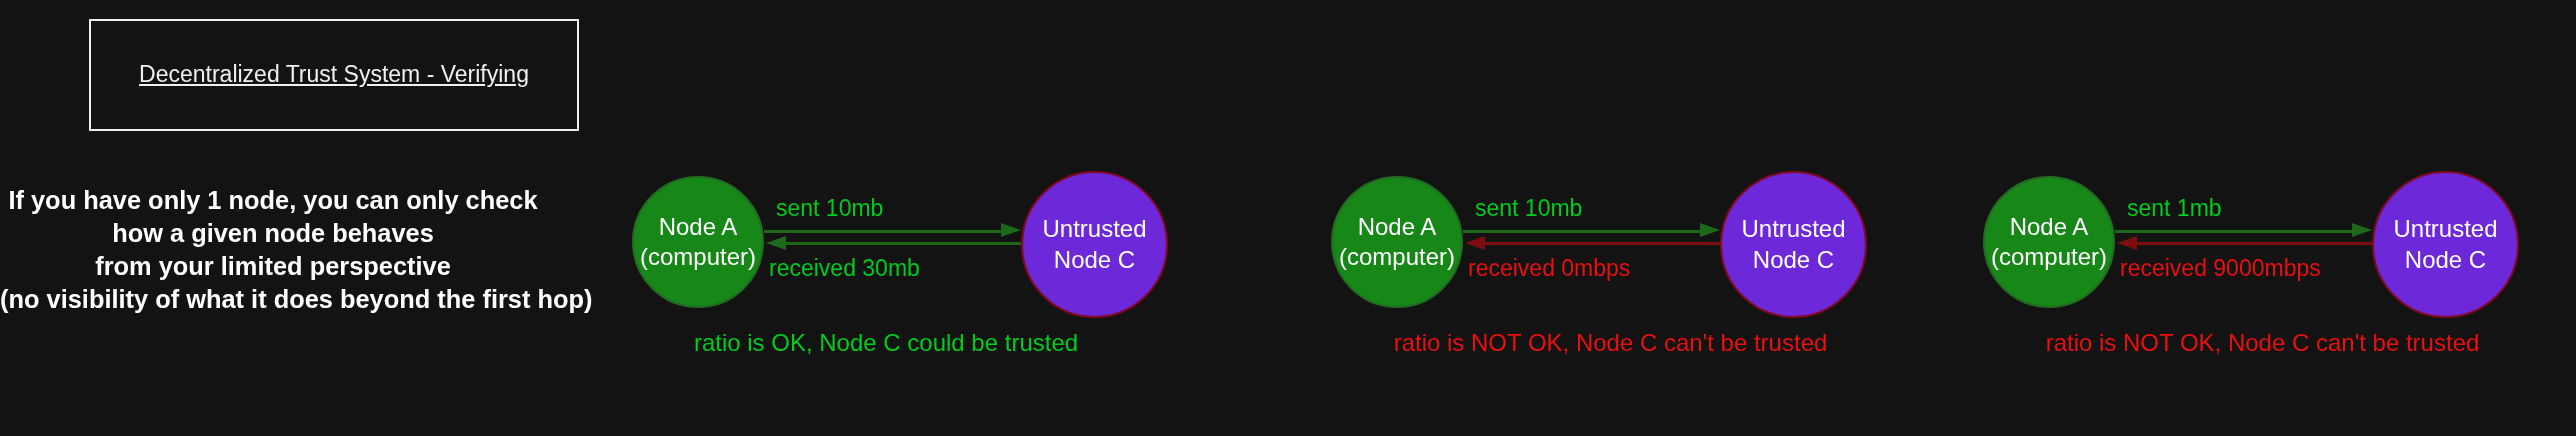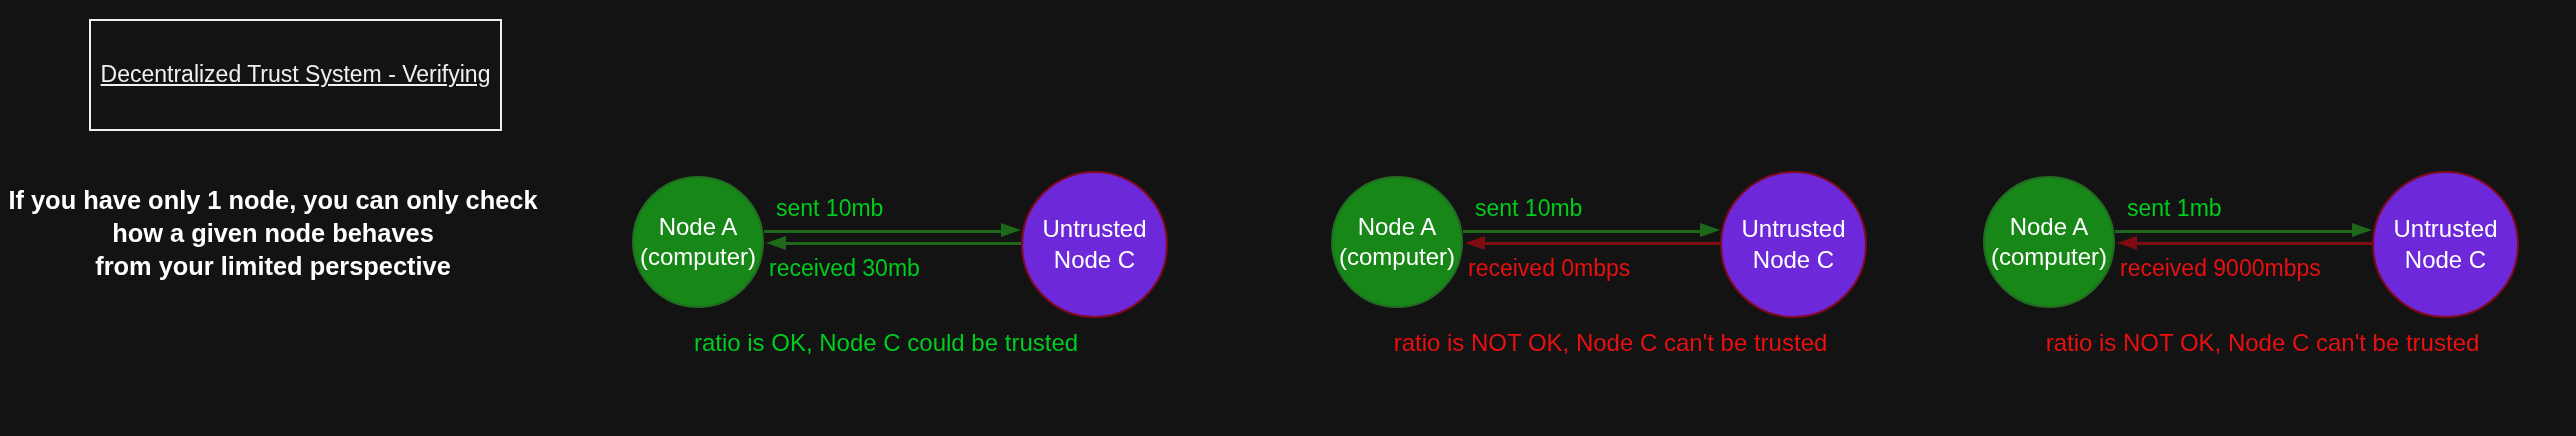"Decentralized Trust System - Verifying" .title-box { width: 413px -> 490px }
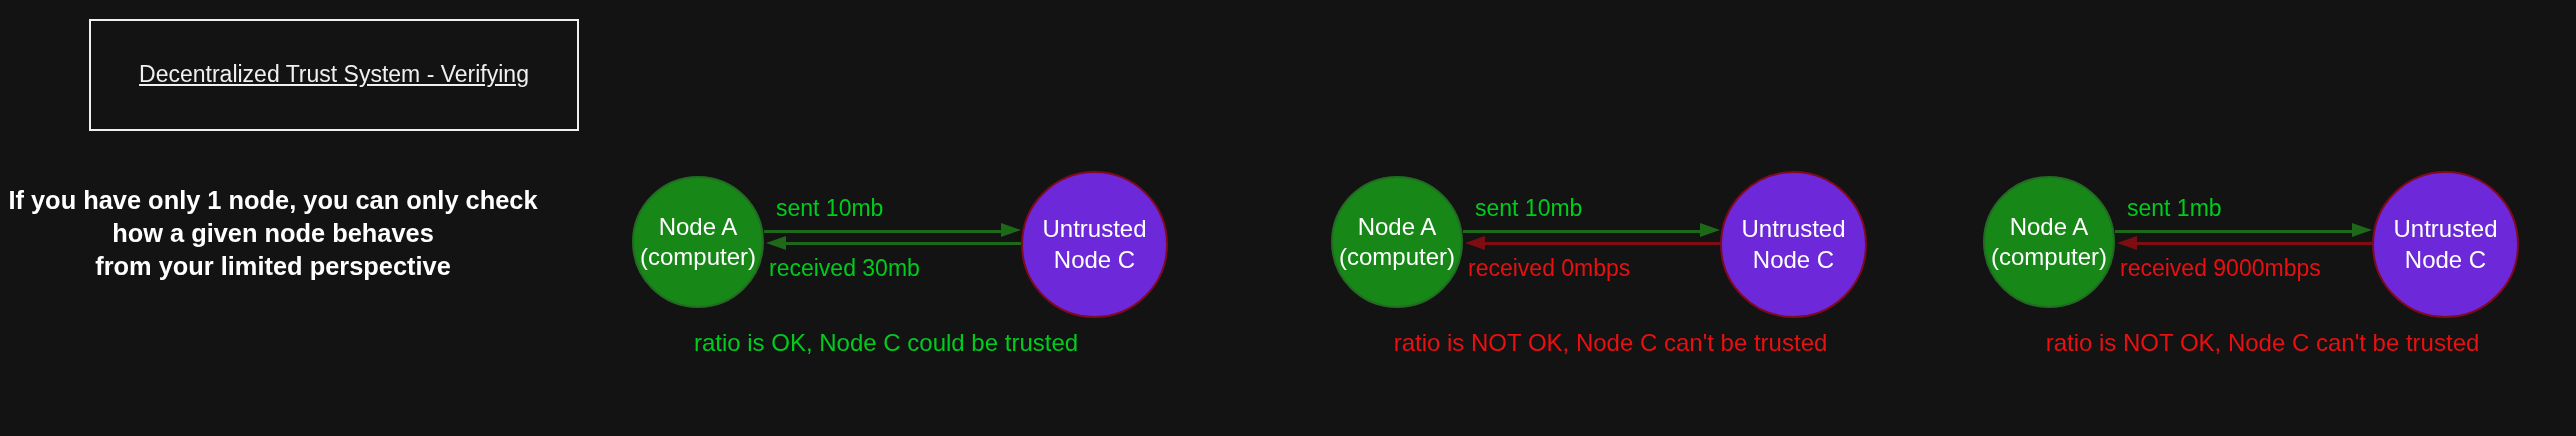"(no visibility of what it" div.intro-line { html: none -> <div>(no visibility of what it does beyond the first hop)</div> }
